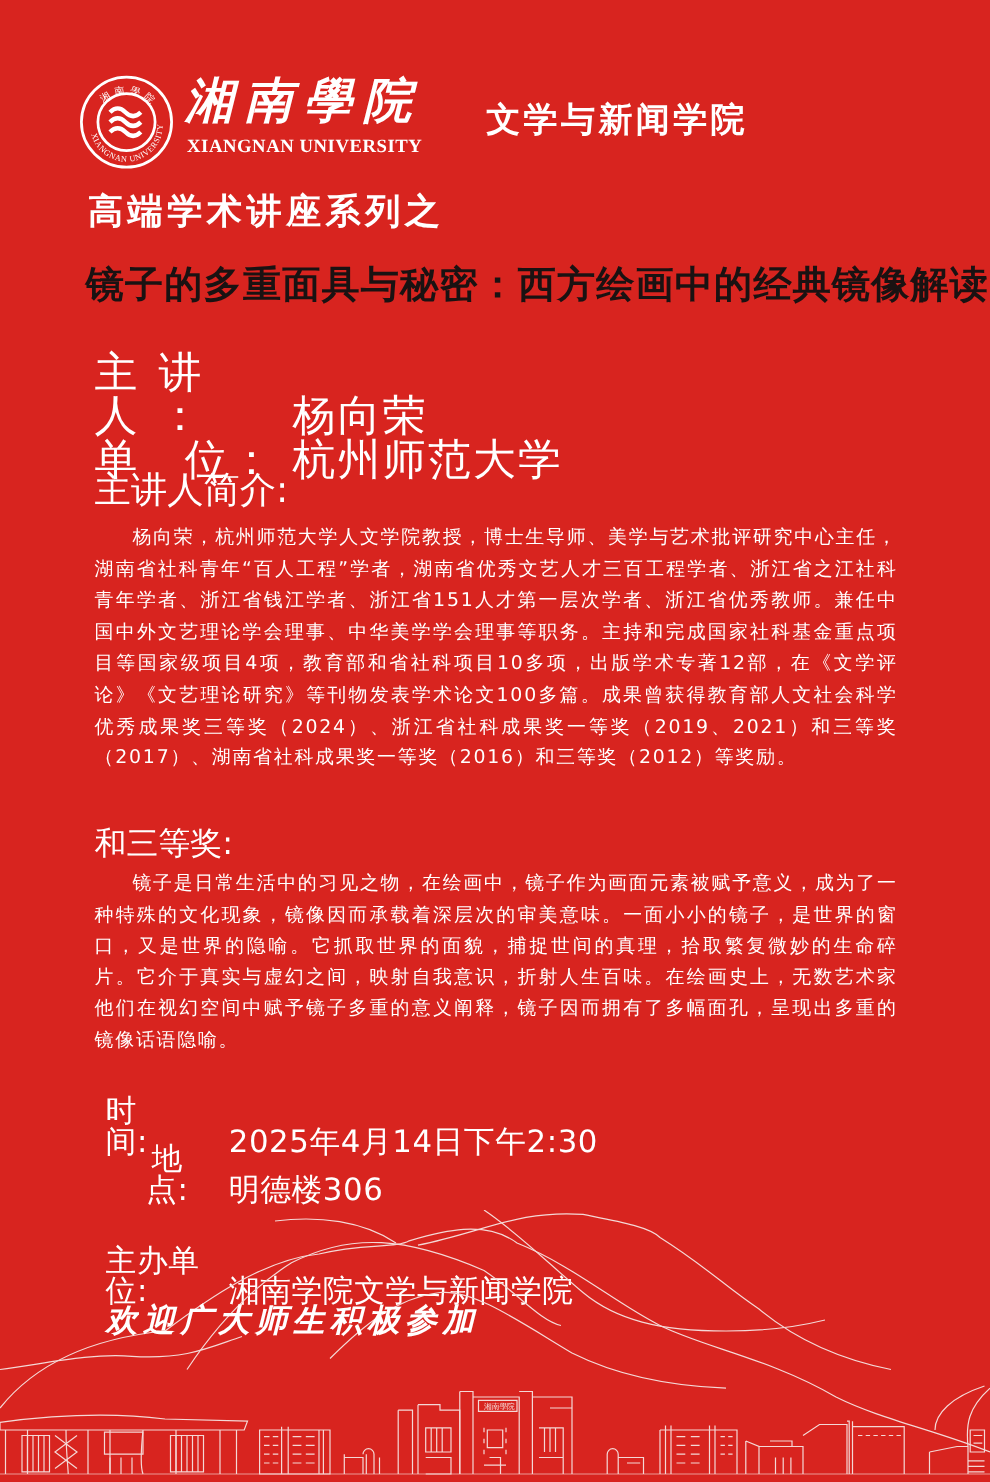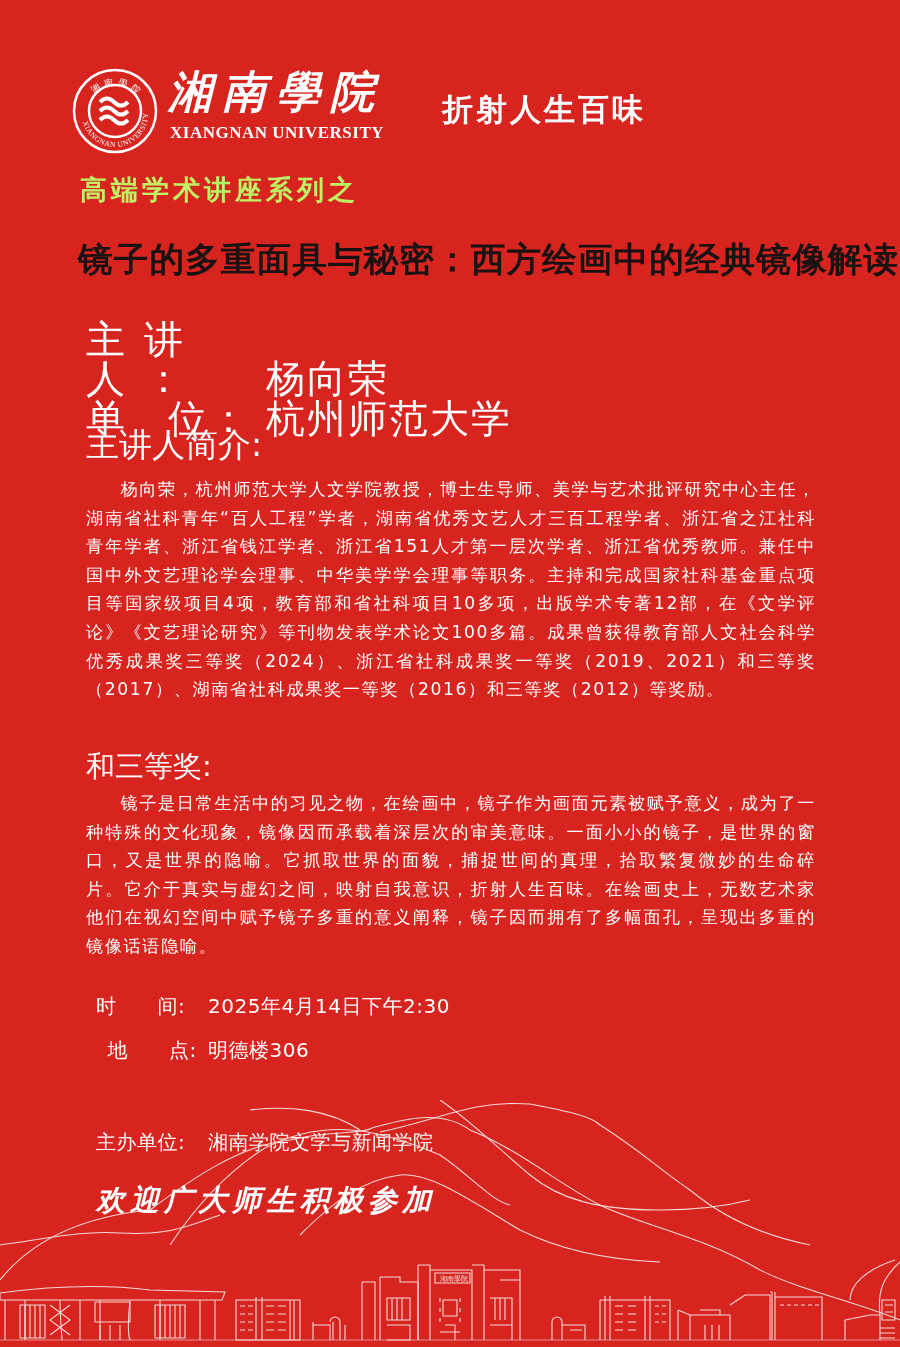"折射人生百味" div.abs { text: 折射人生百味 -> 文学与新闻学院 }
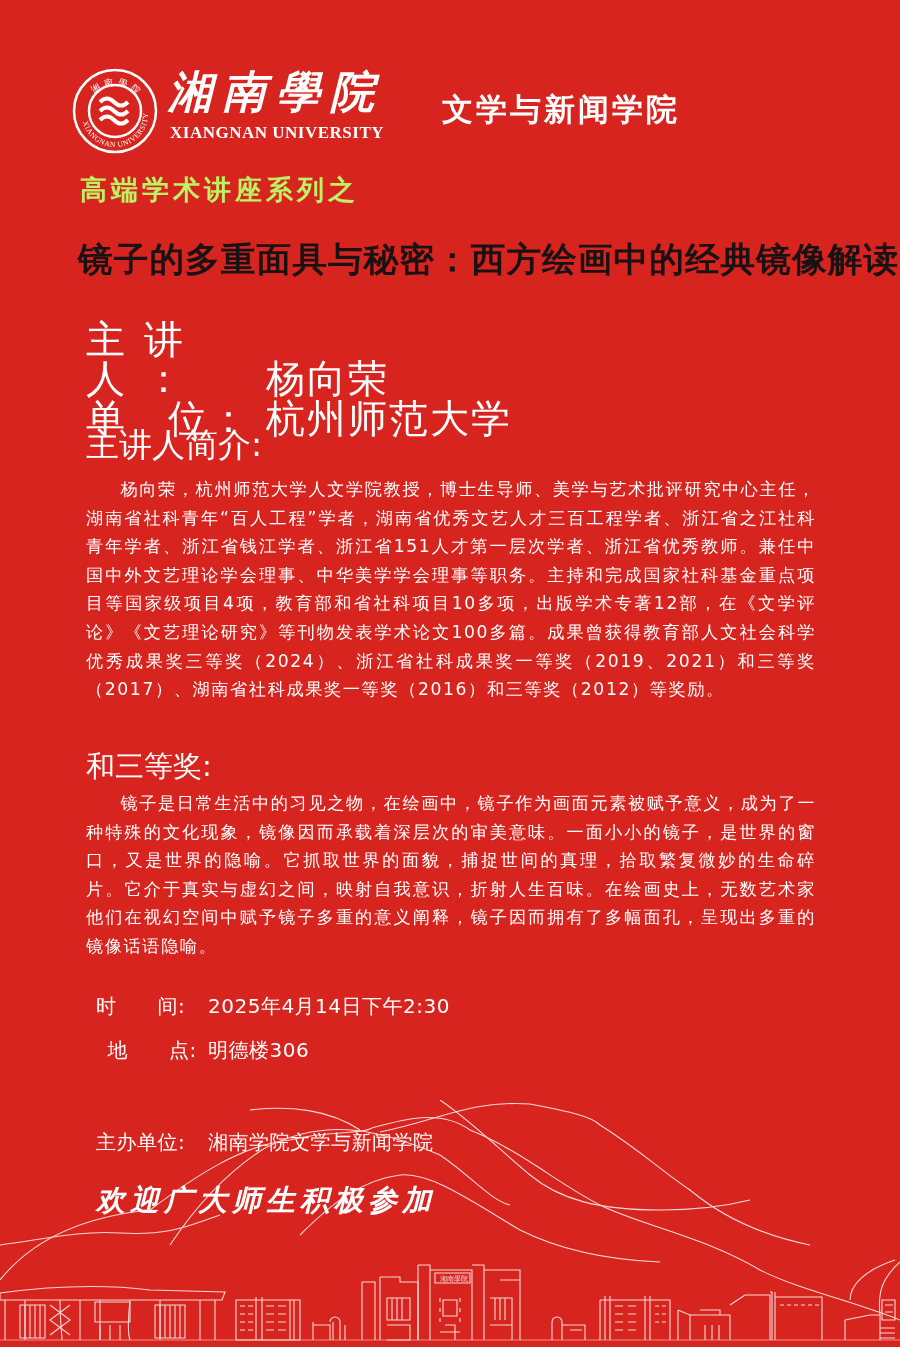"高端学术讲座系列之" .series { color: #bef264 -> #ffffff; font-size: 27px -> 32px }
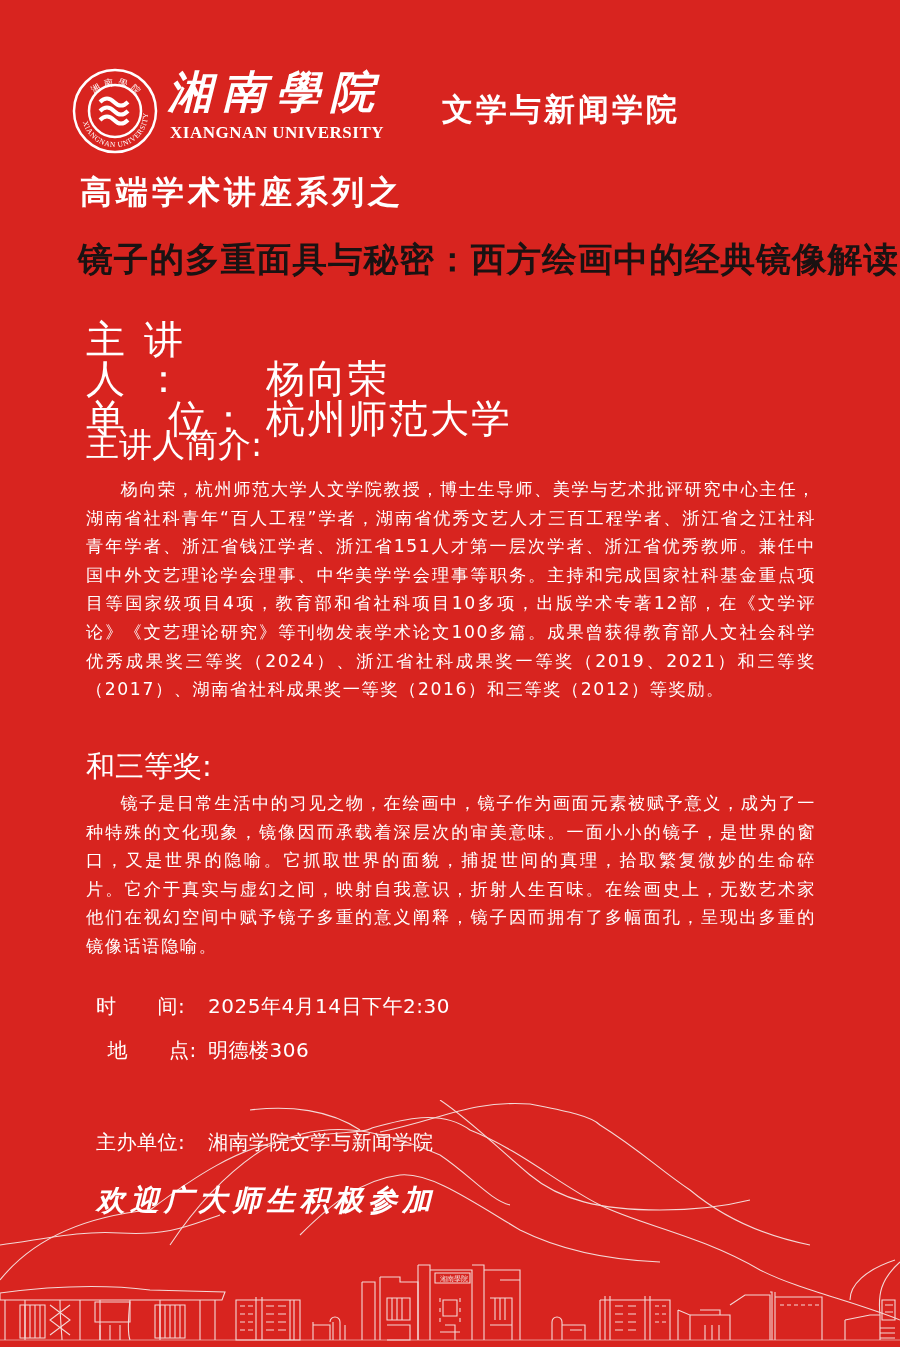"时 间: 2025年4月14日下午2:30" .meta-row { font-size: 20px -> 28px }
